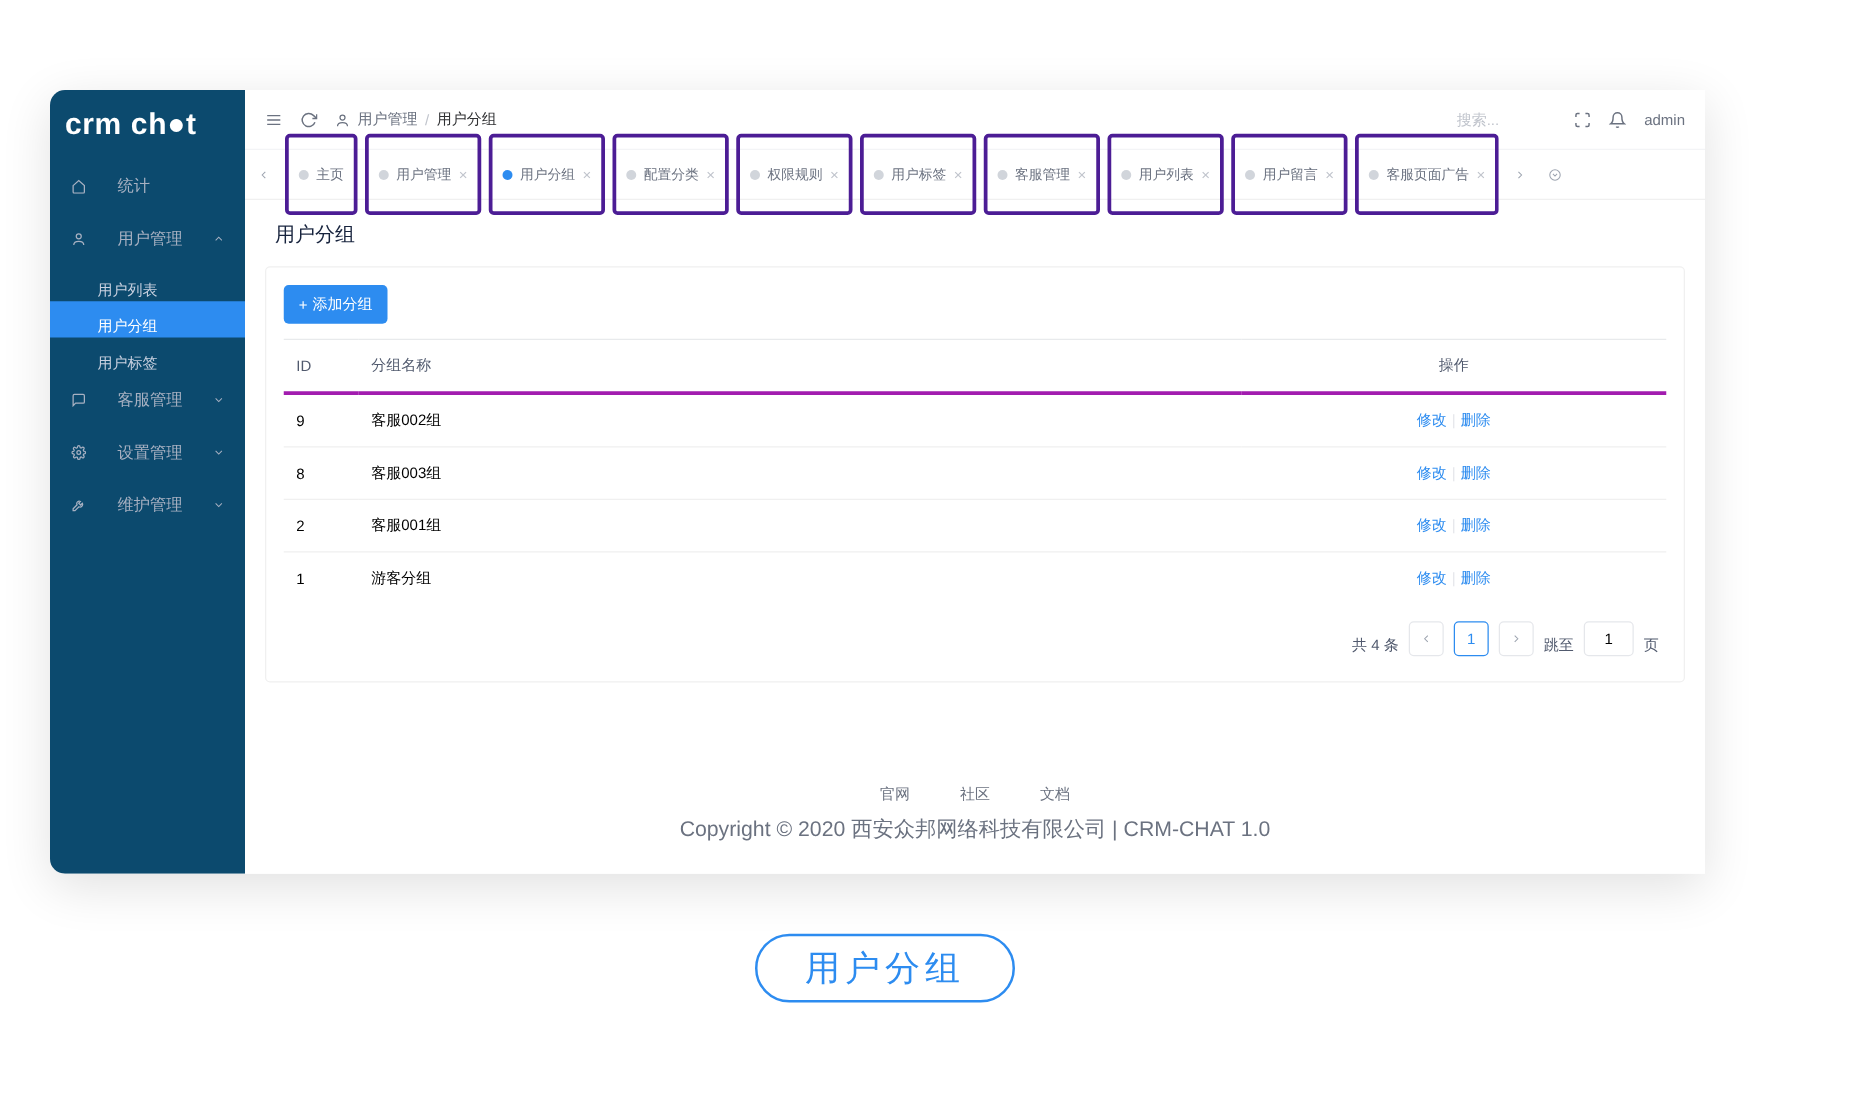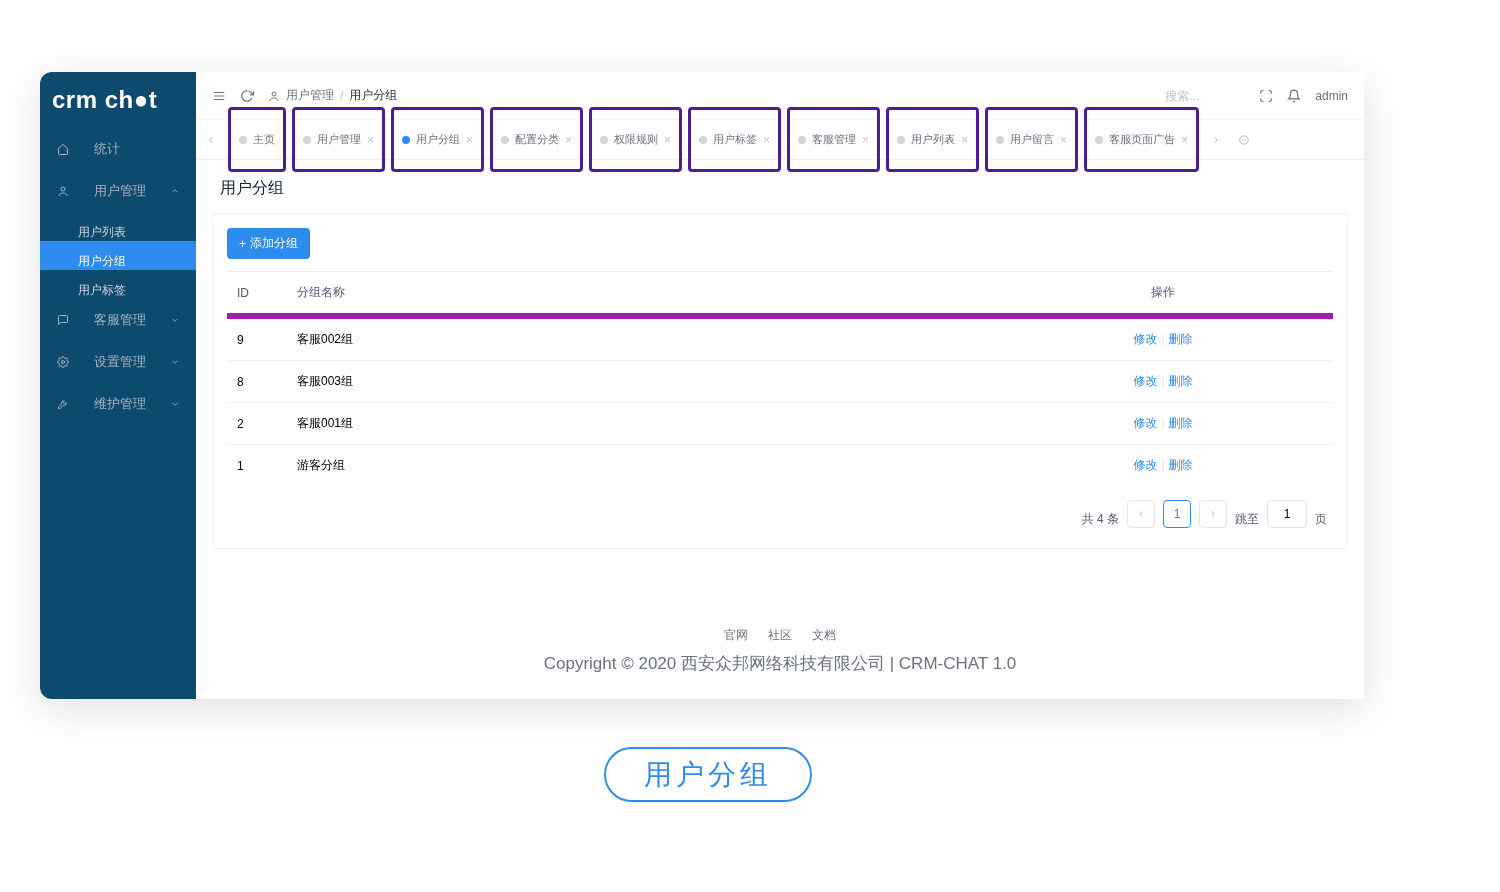"ID" .table thead th { border-bottom: 6px solid #a21caf -> 3px solid #a21caf }
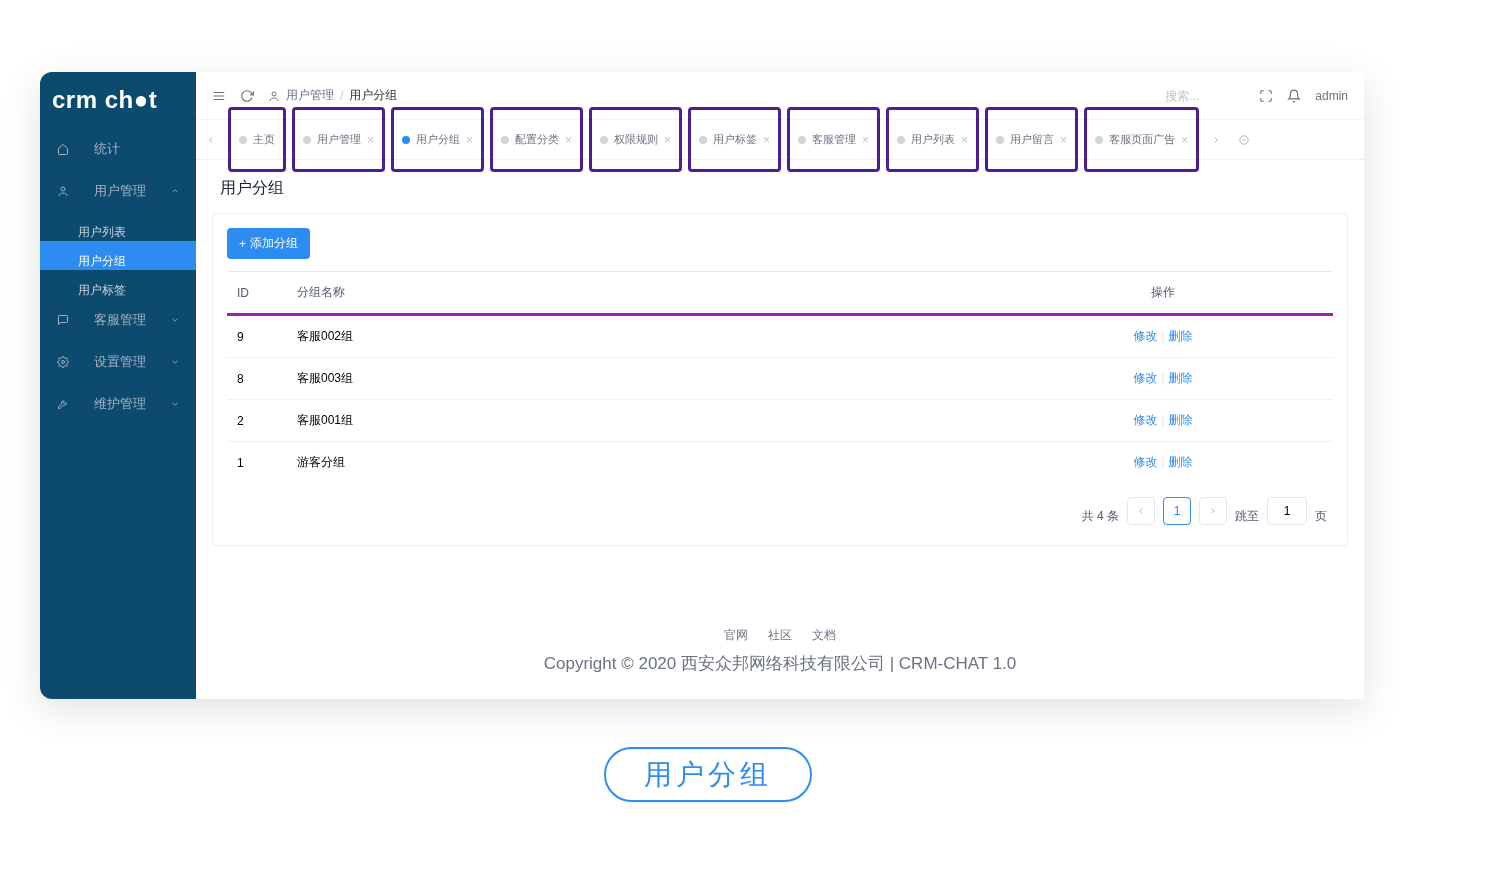"官网" .footer-links { gap: 20px -> 40px }
